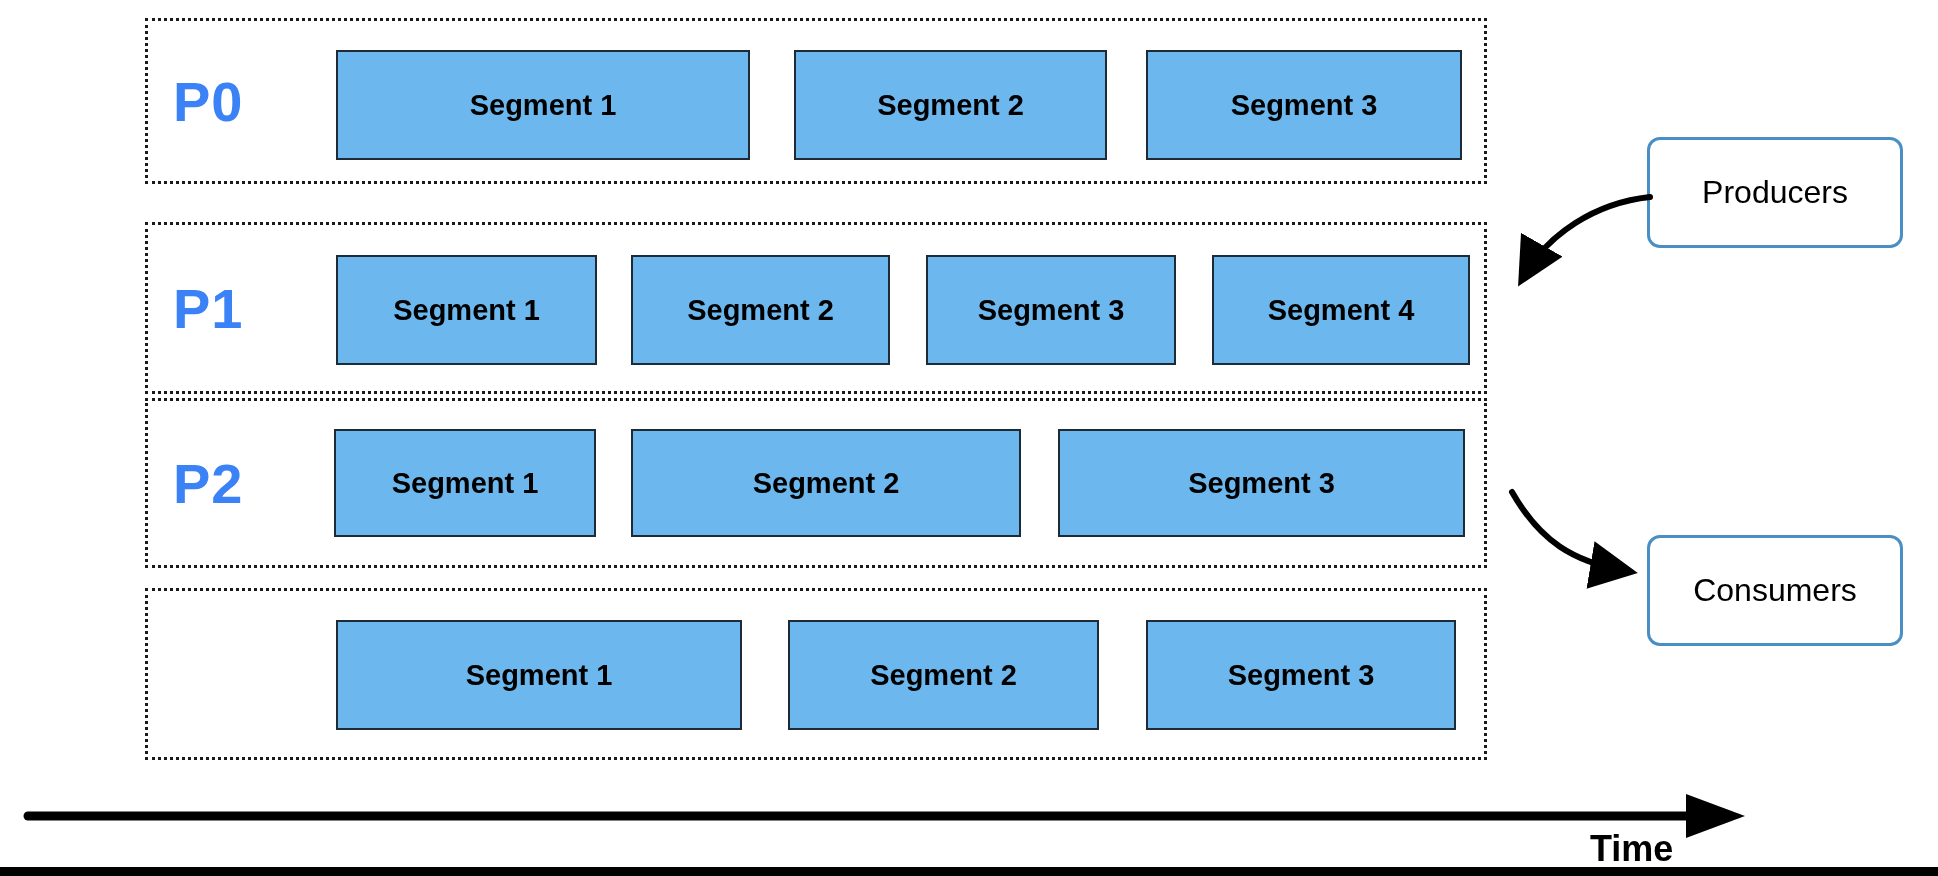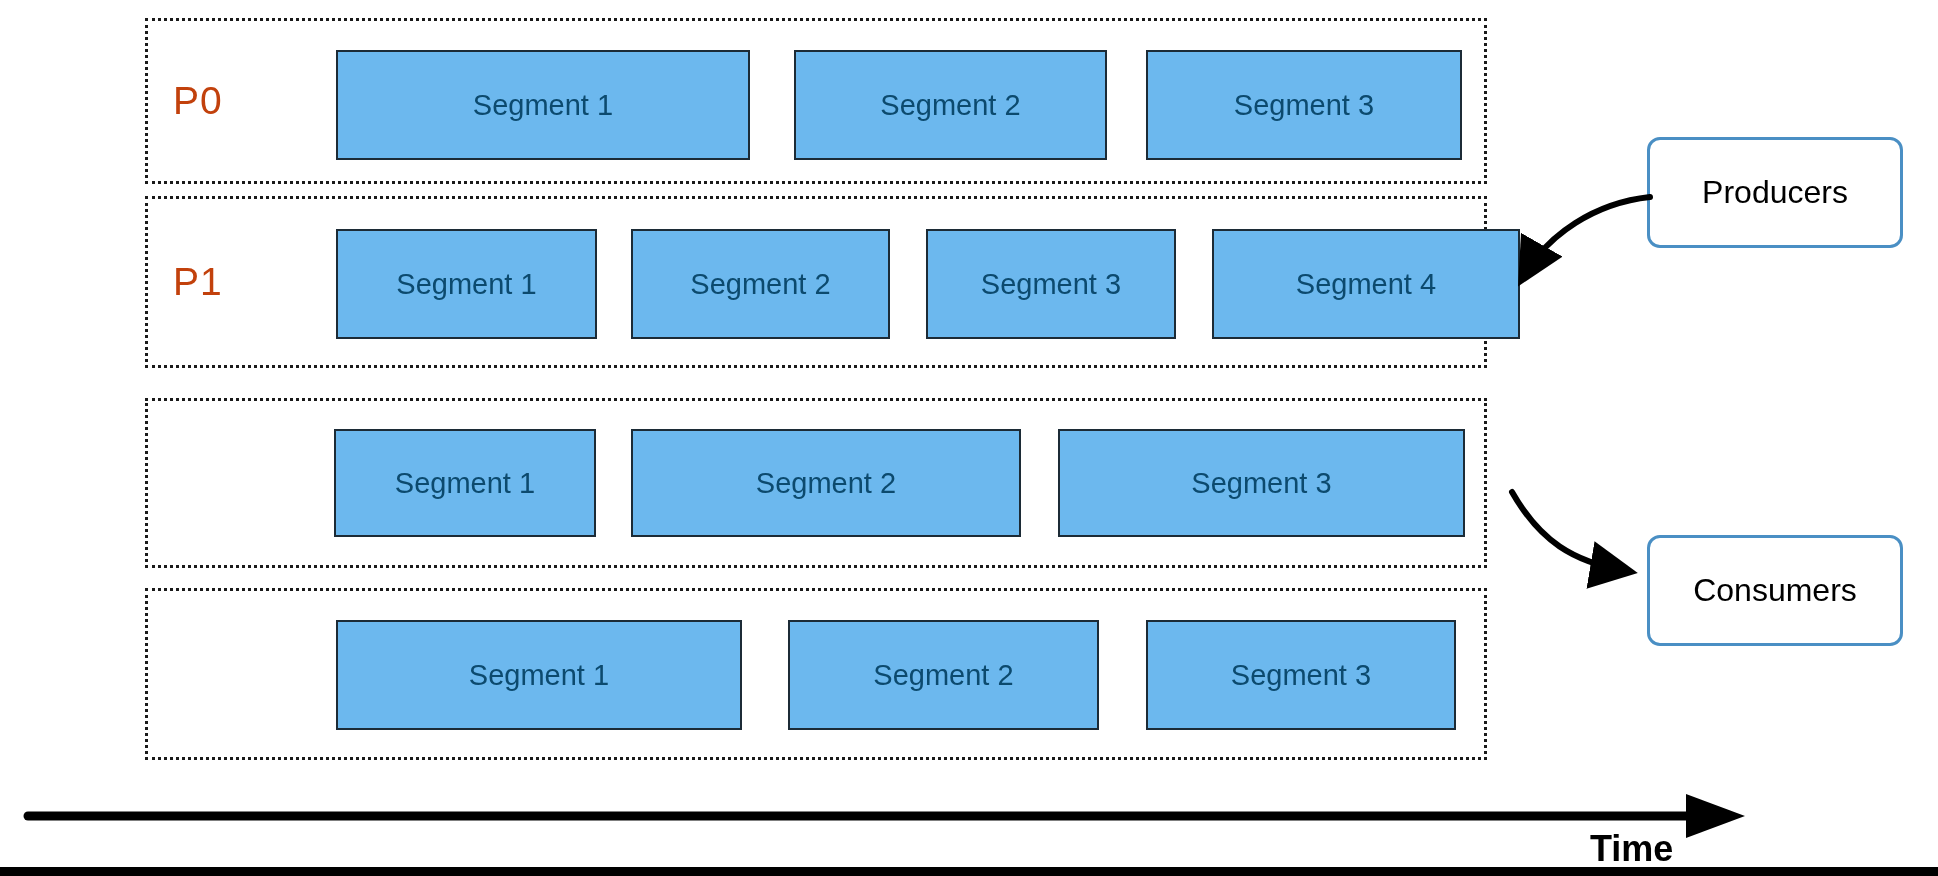"P0" .partition-label { color: #c2410c -> #3b82f6; font-size: 39px -> 56px; font-weight: normal -> bold }
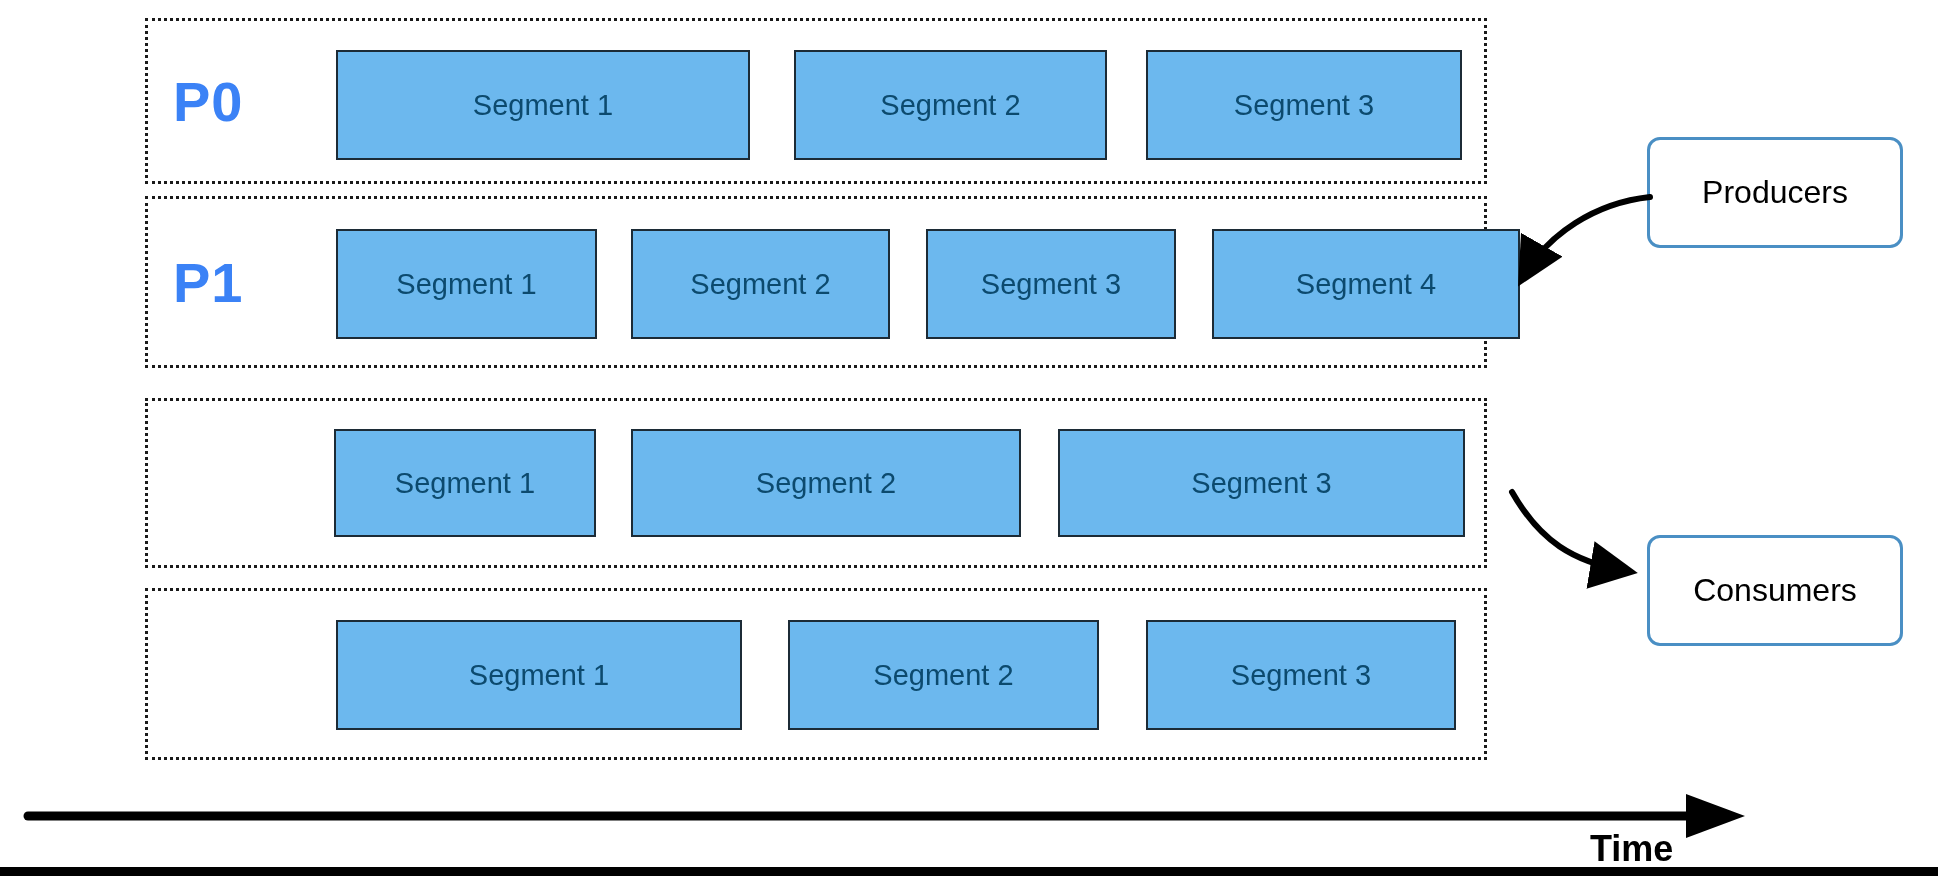"Segment 1" .segment { color: #0c4a6e -> #000000; font-weight: 400 -> 700 }
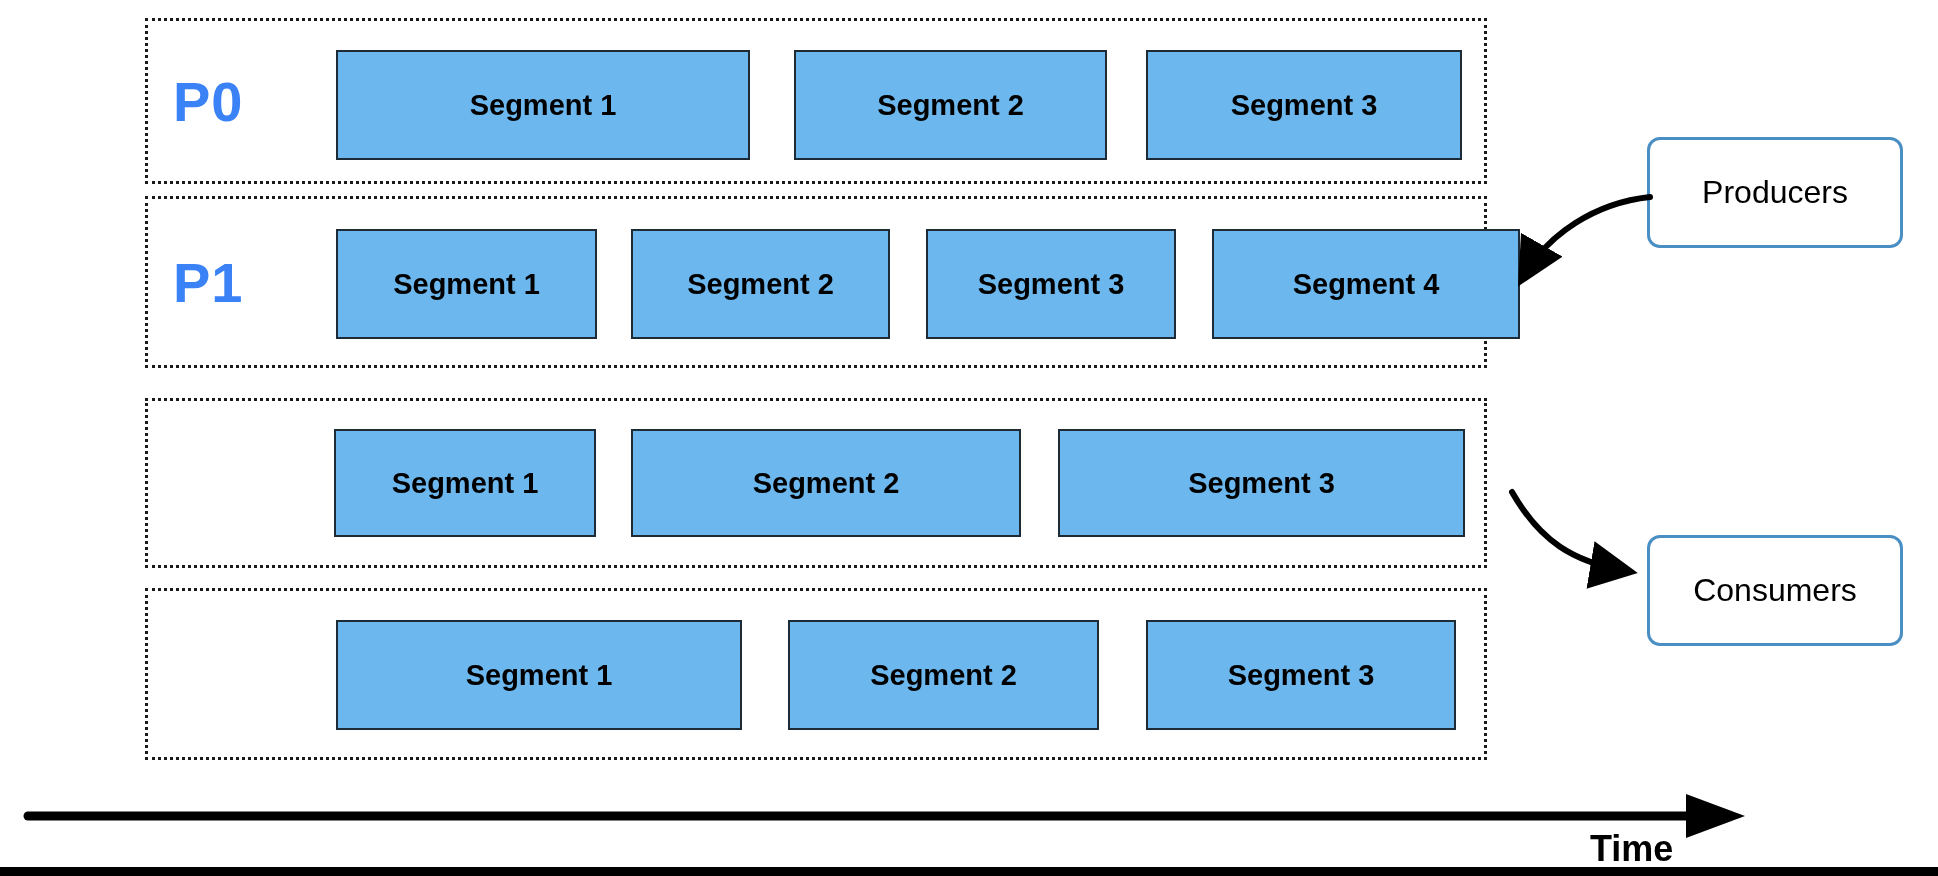"P1" .p1 { top: 196px -> 222px }
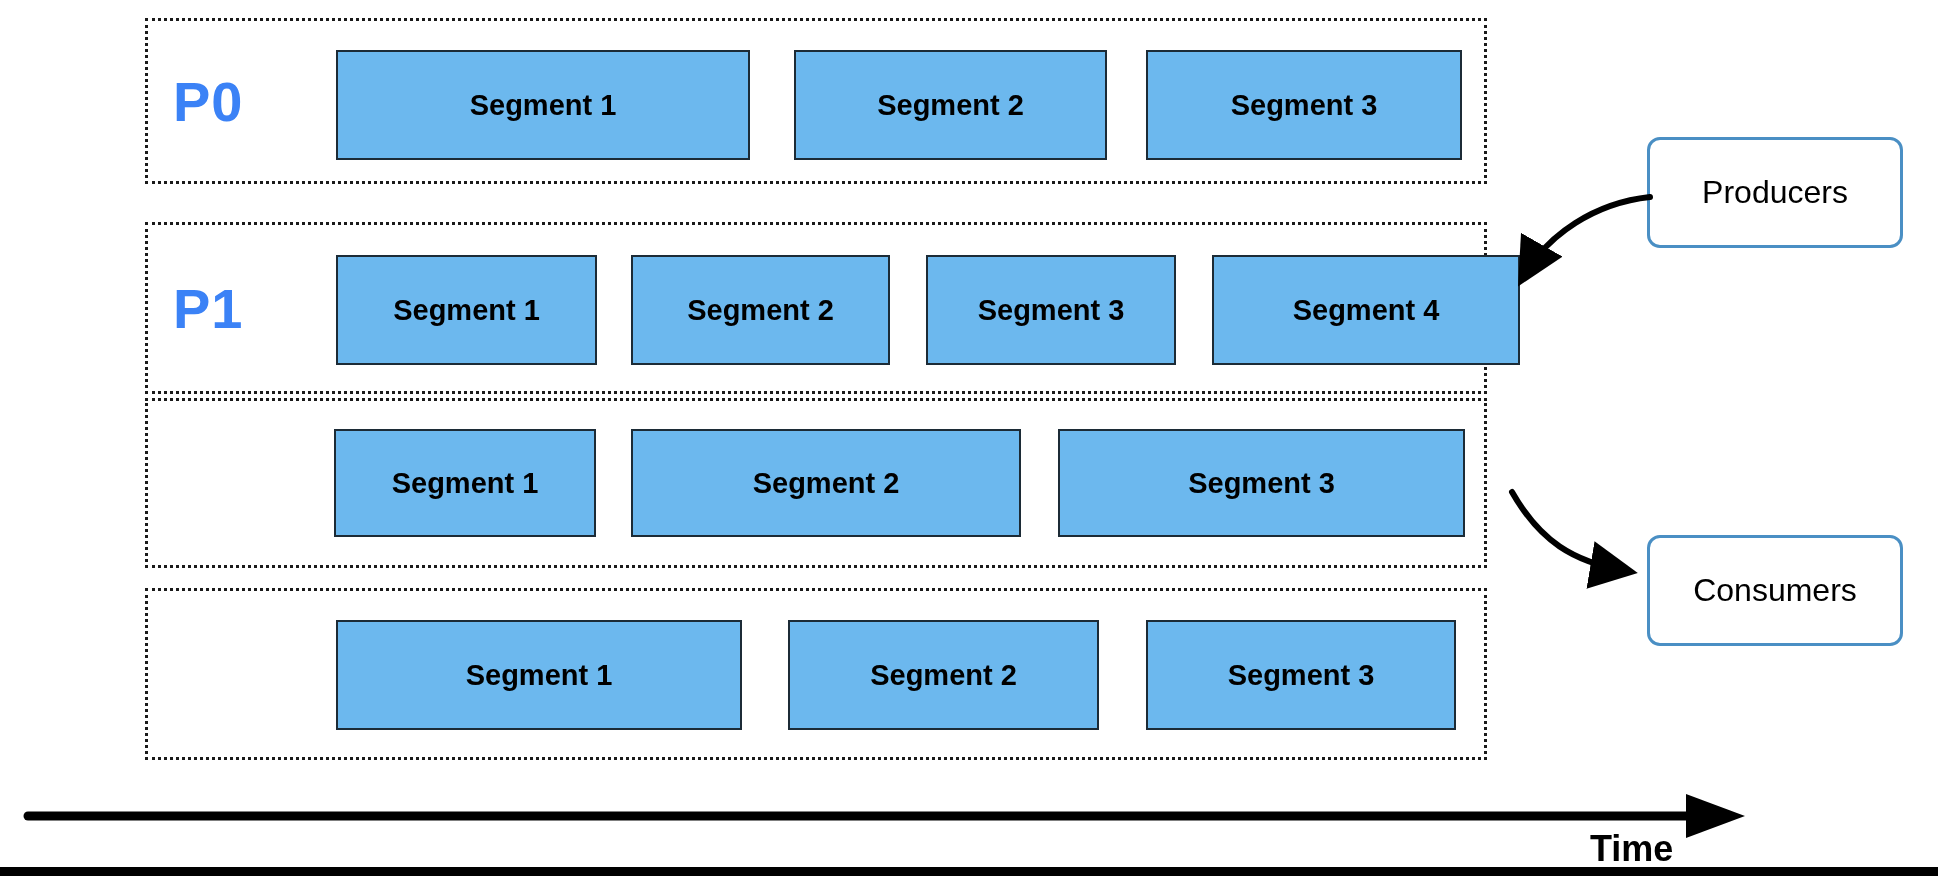"Segment 4" .p1 .s4 { width: 308px -> 258px }
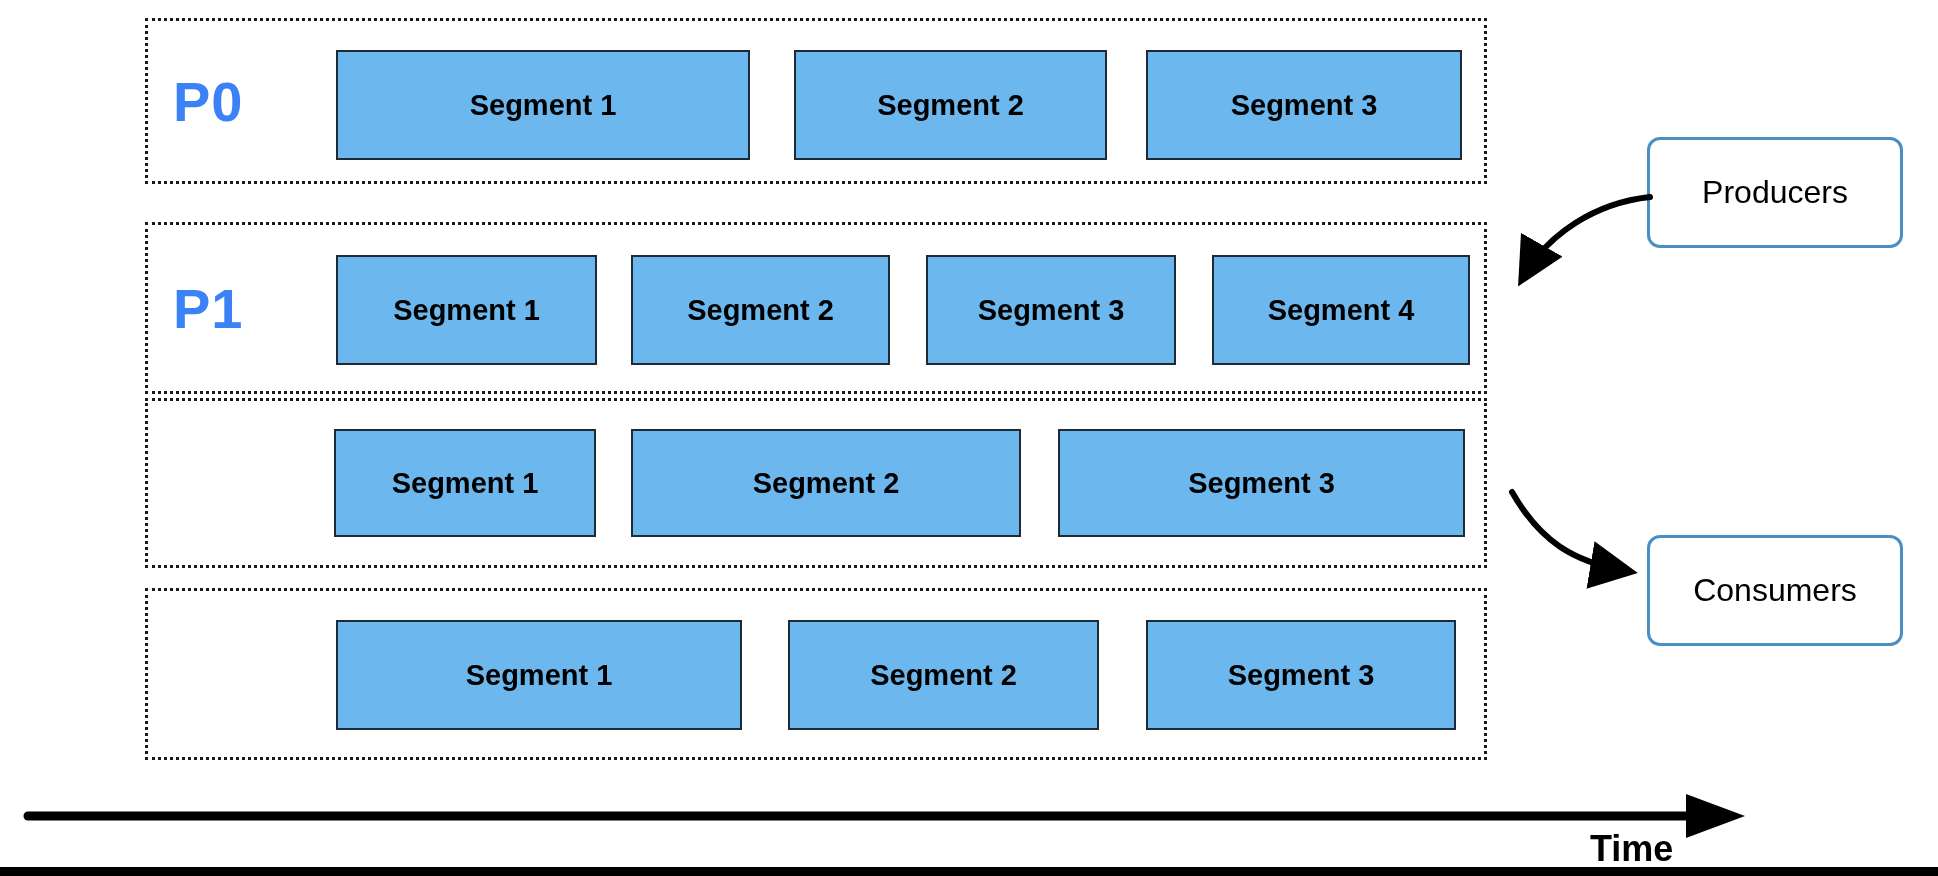"P2" div.partition-label { html: none -> <div>P2</div> }
